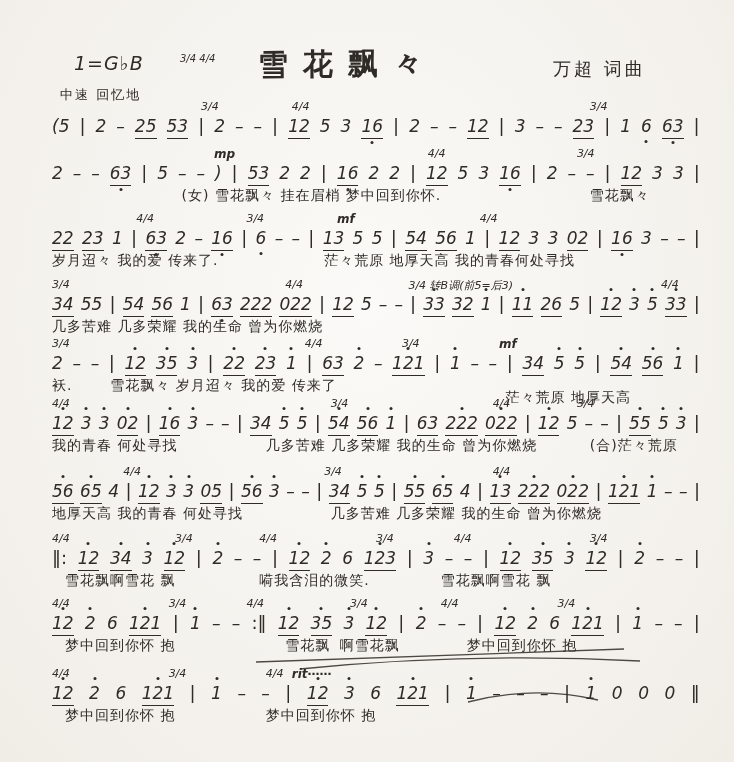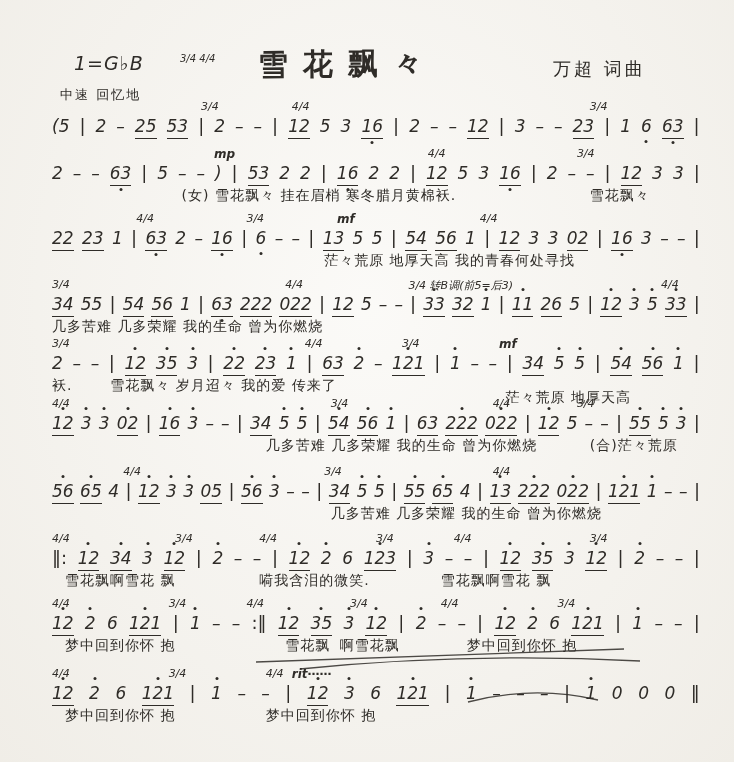"(女) 雪花飘々 挂在眉梢 寒冬腊月黄棉袄." span { text: 寒冬腊月黄棉袄 -> 梦中回到你怀 }
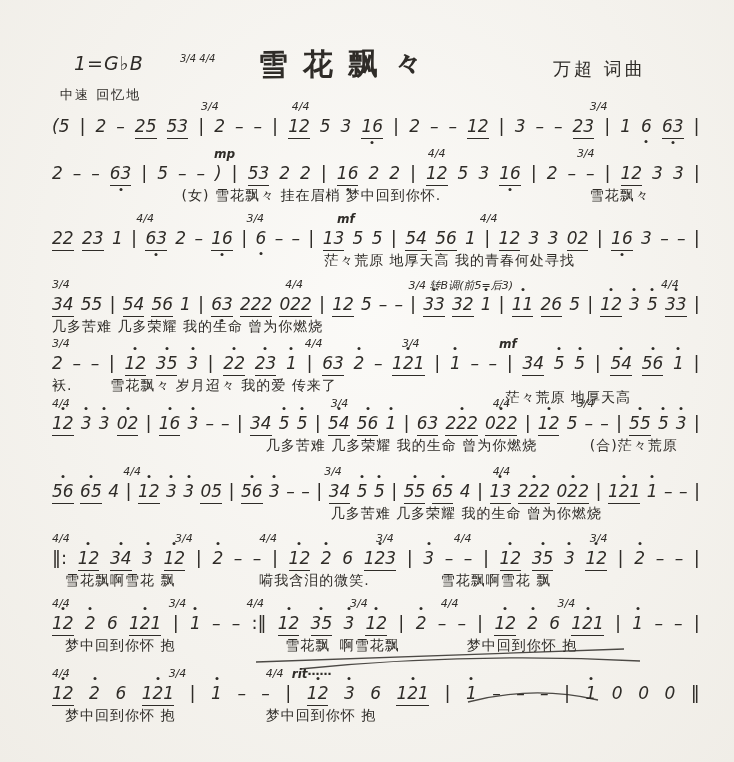"岁月迢々 我的爱 传来了." span { html: none -> <span>岁月迢々 我的爱 传来了.</span> }
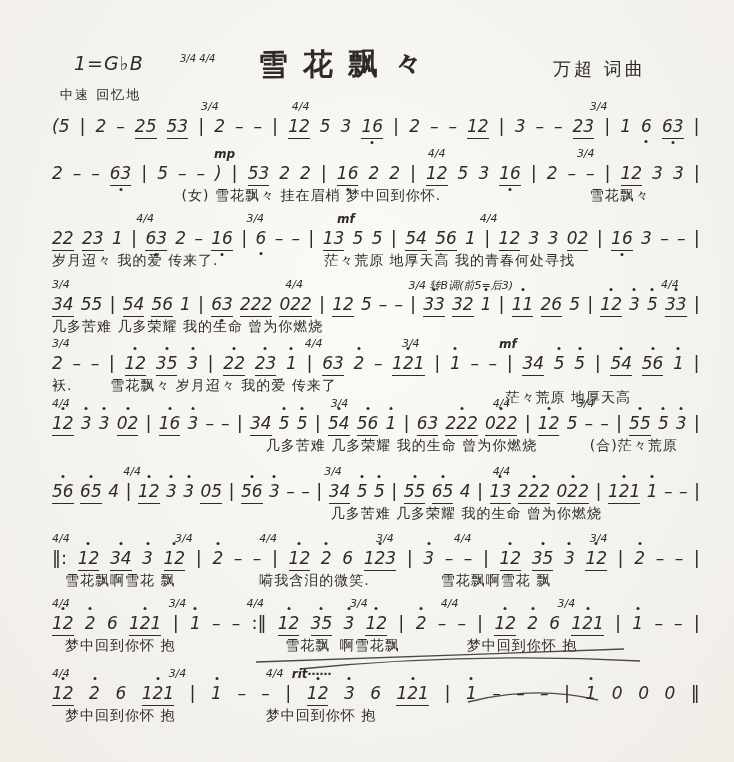"我的青春 何处寻找" span { html: none -> <span>我的青春 何处寻找</span> }
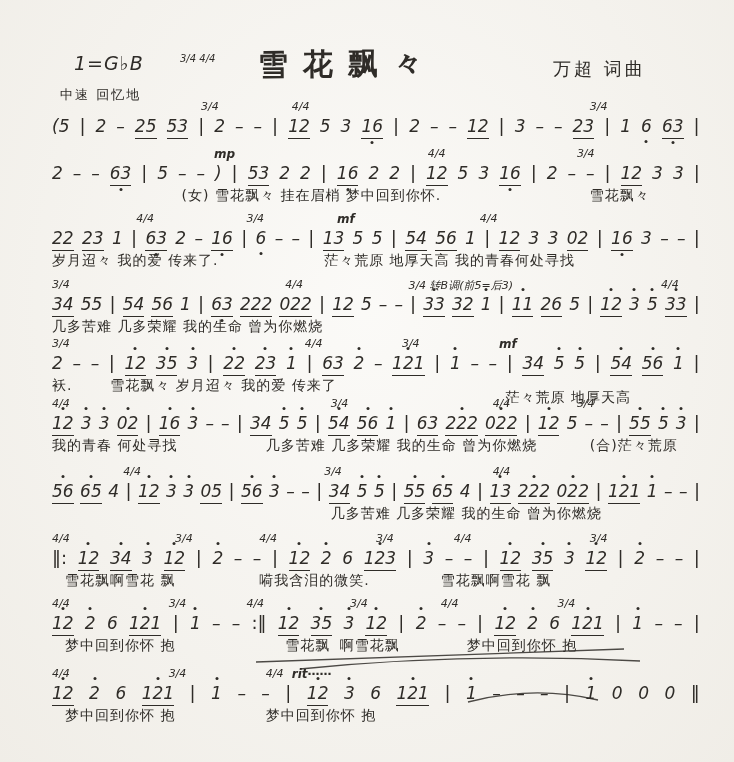"地厚天高 我的青春 何处寻找" span { html: none -> <span>地厚天高 我的青春 何处寻找</span> }
